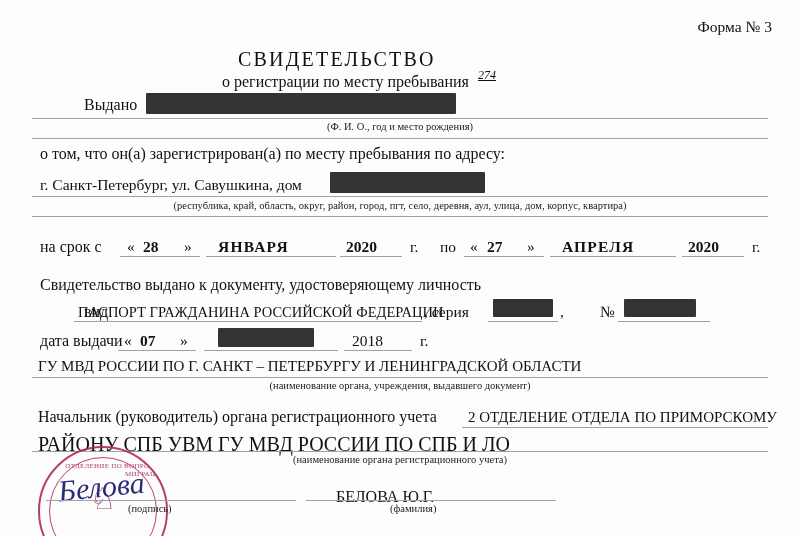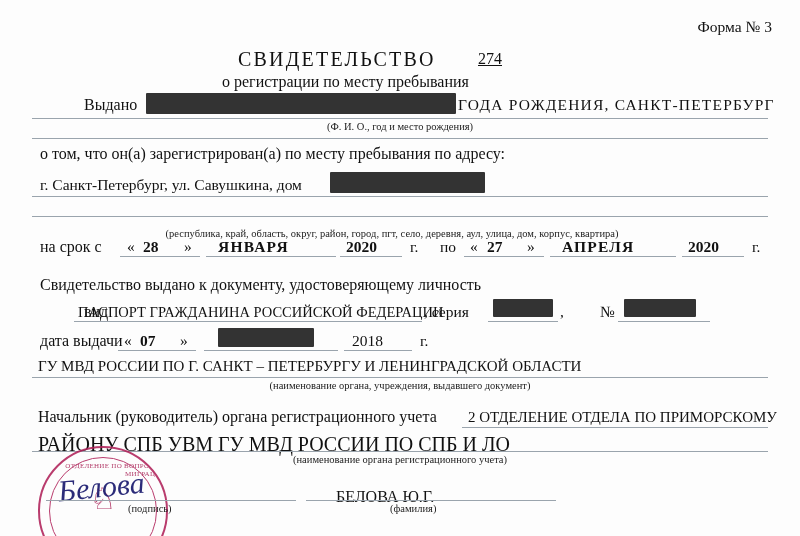"274" .doc-number { font-size: 16px -> 12px; font-style: none -> italic; top: 50px -> 68px }
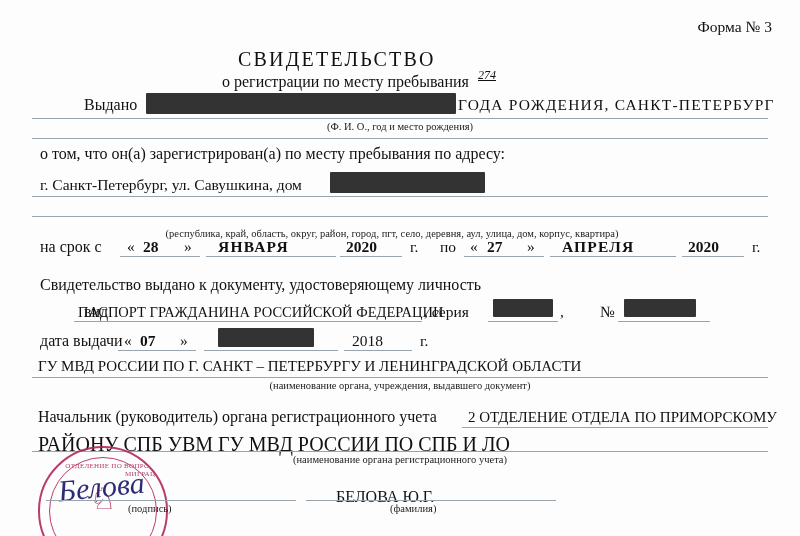"ГОДА РОЖДЕНИЯ, САНКТ-ПЕТЕРБУРГ" div.value { html: <div>ГОДА РОЖДЕНИЯ, САНКТ-ПЕТЕРБУРГ</div> -> none }
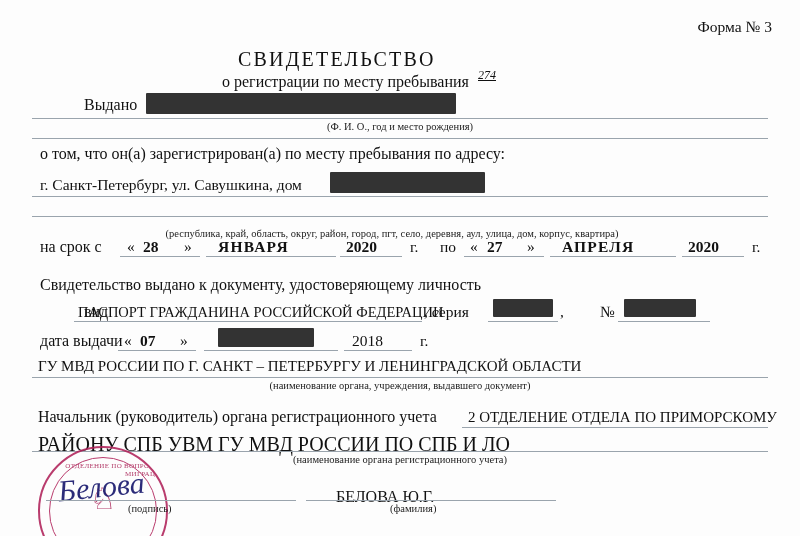"(республика, край, область, округ," div.caption { left: 24px -> 32px; margin-top: 28px -> none }
